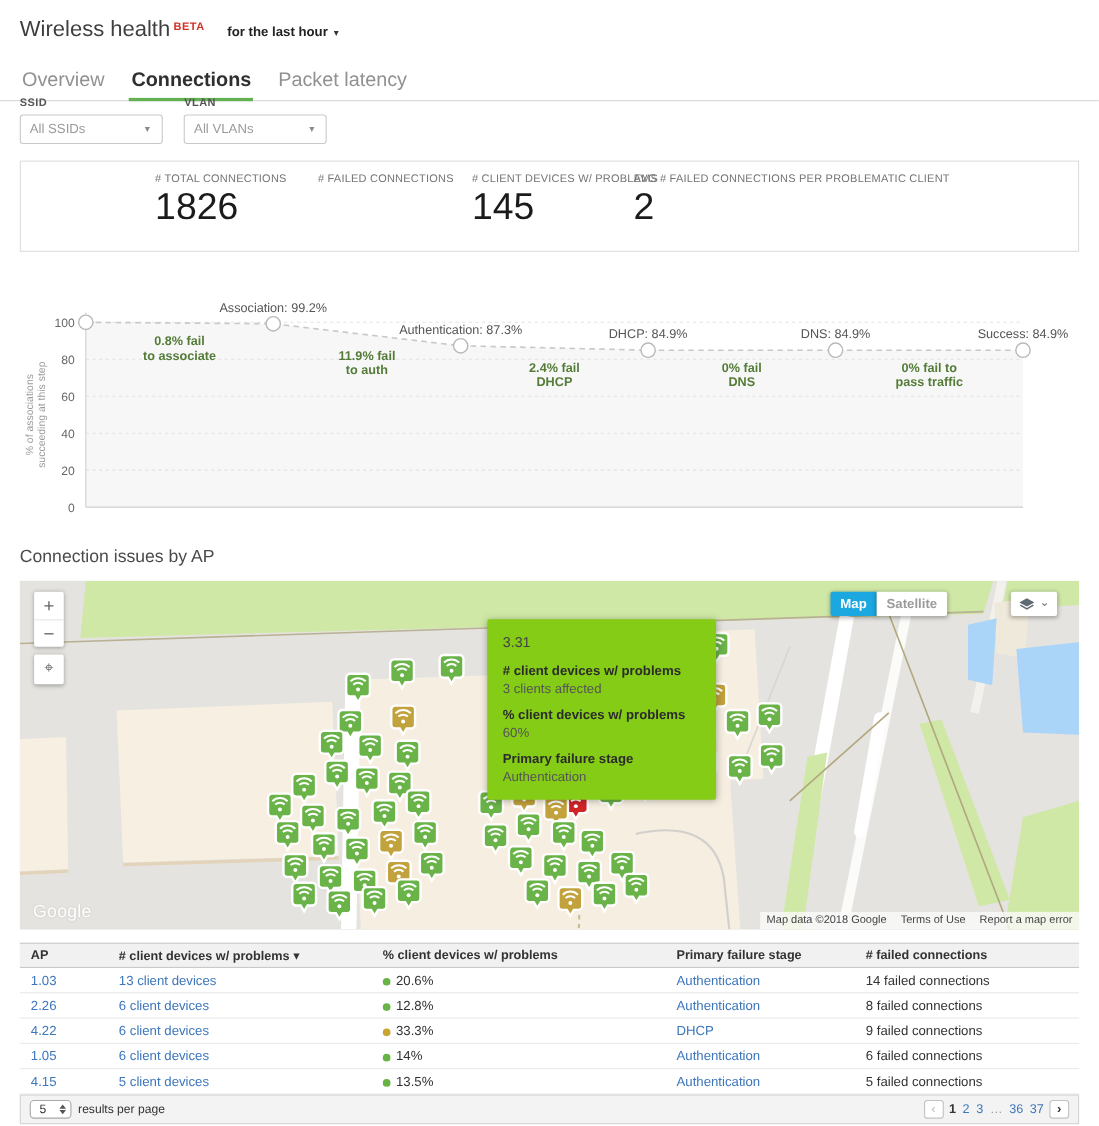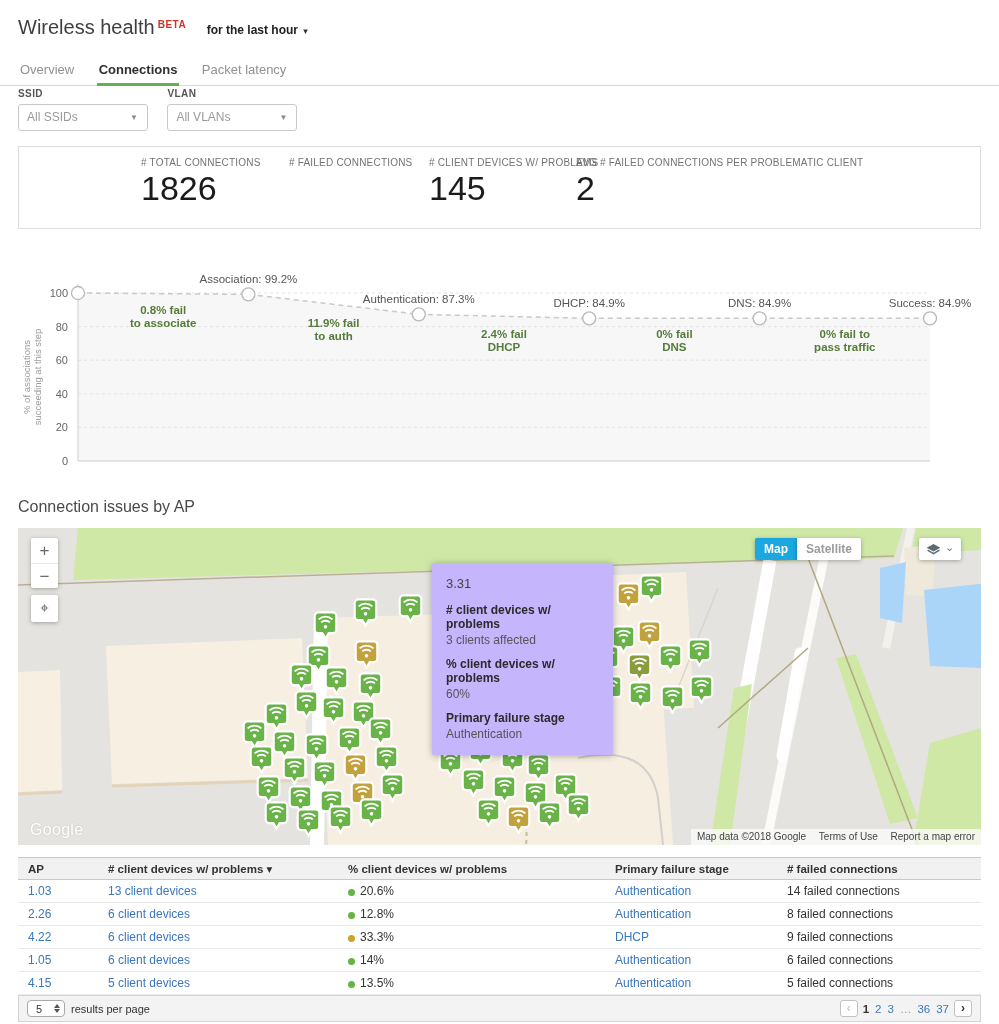"Overview" .tab { font-size: 13px -> 18px }
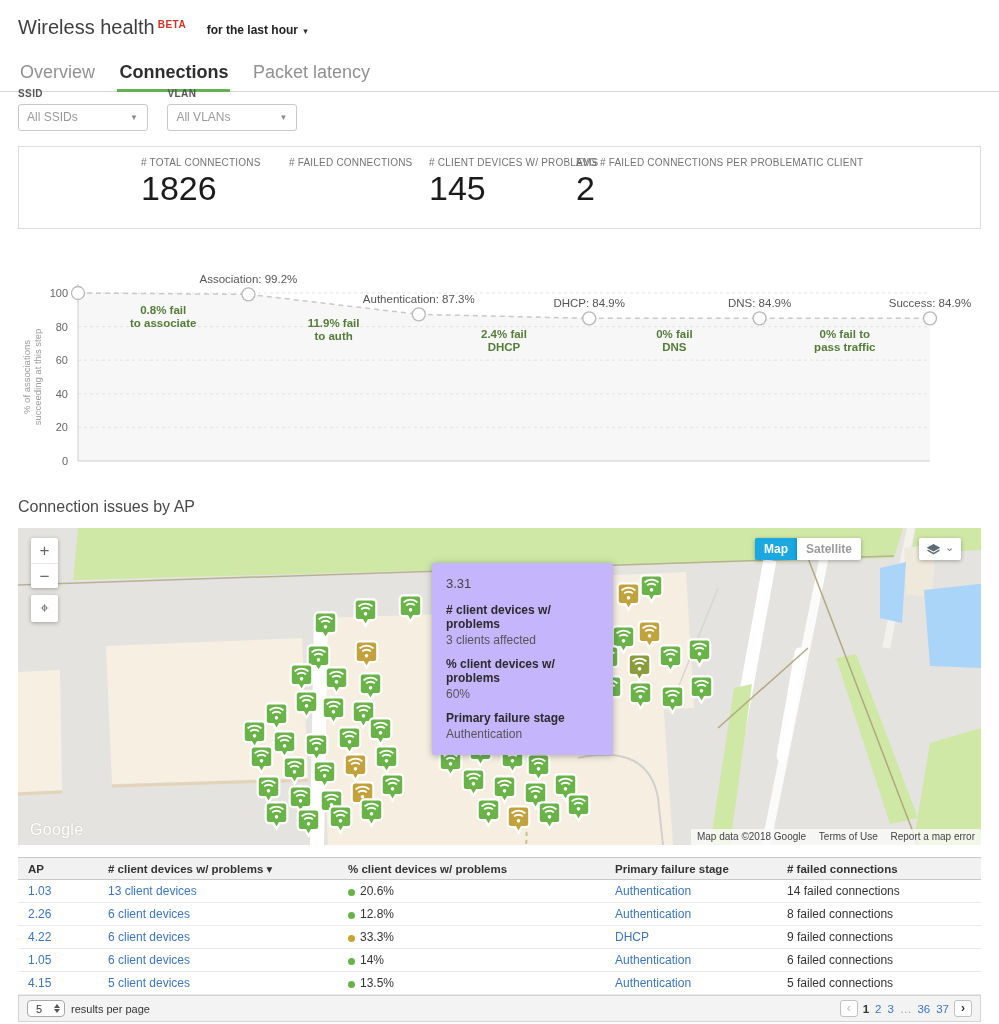"3.31" .gtooltip { background: #c4b5fd -> #84cc16; left: 414px -> 425px; width: 181px -> 208px }
